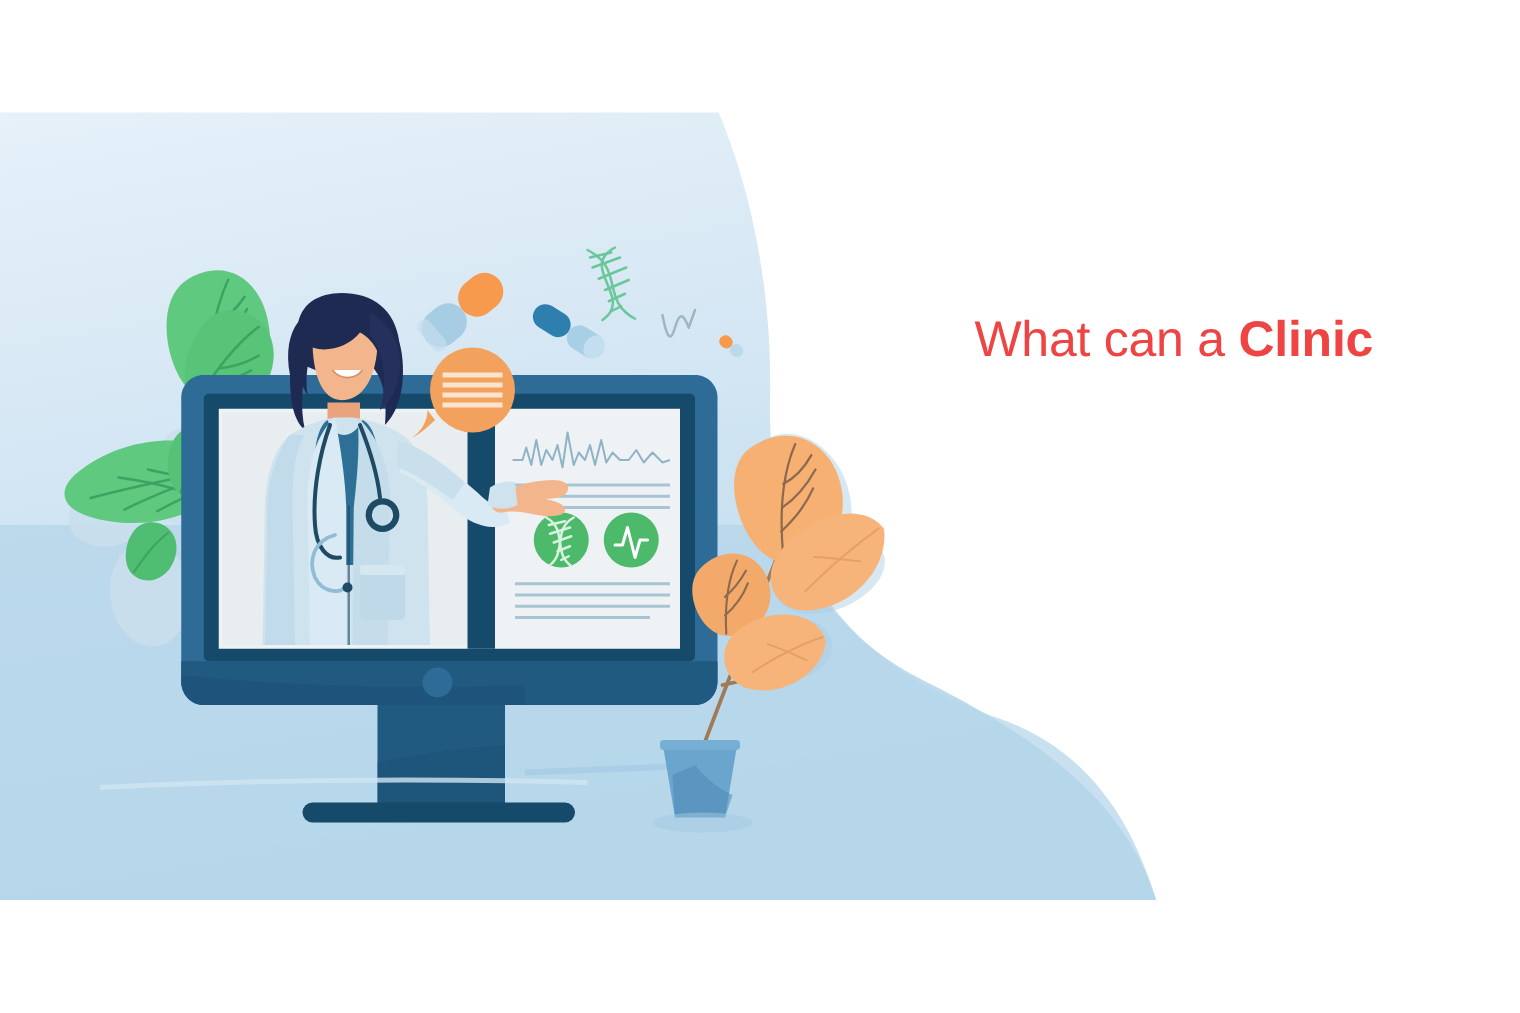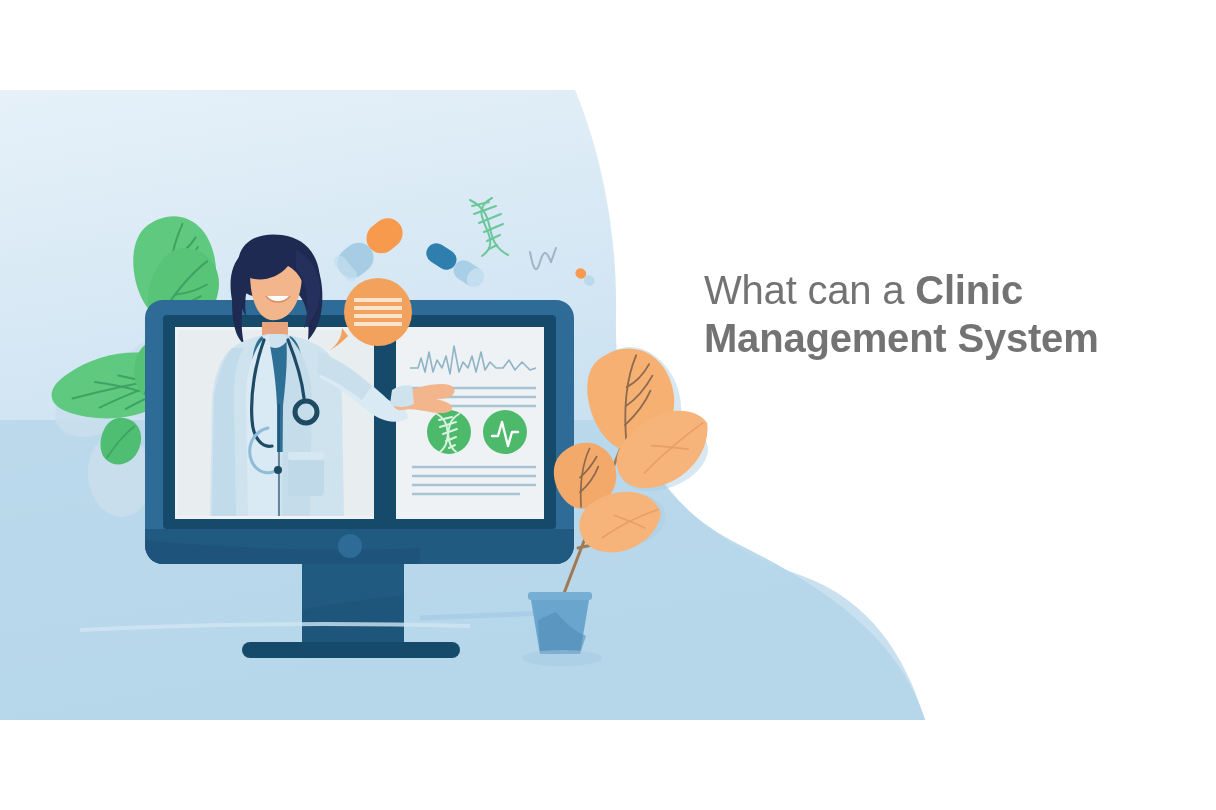"What can a Clinic" #headline { color: #737373 -> #ef4444; text-align: none -> center; top: 266px -> 248px }
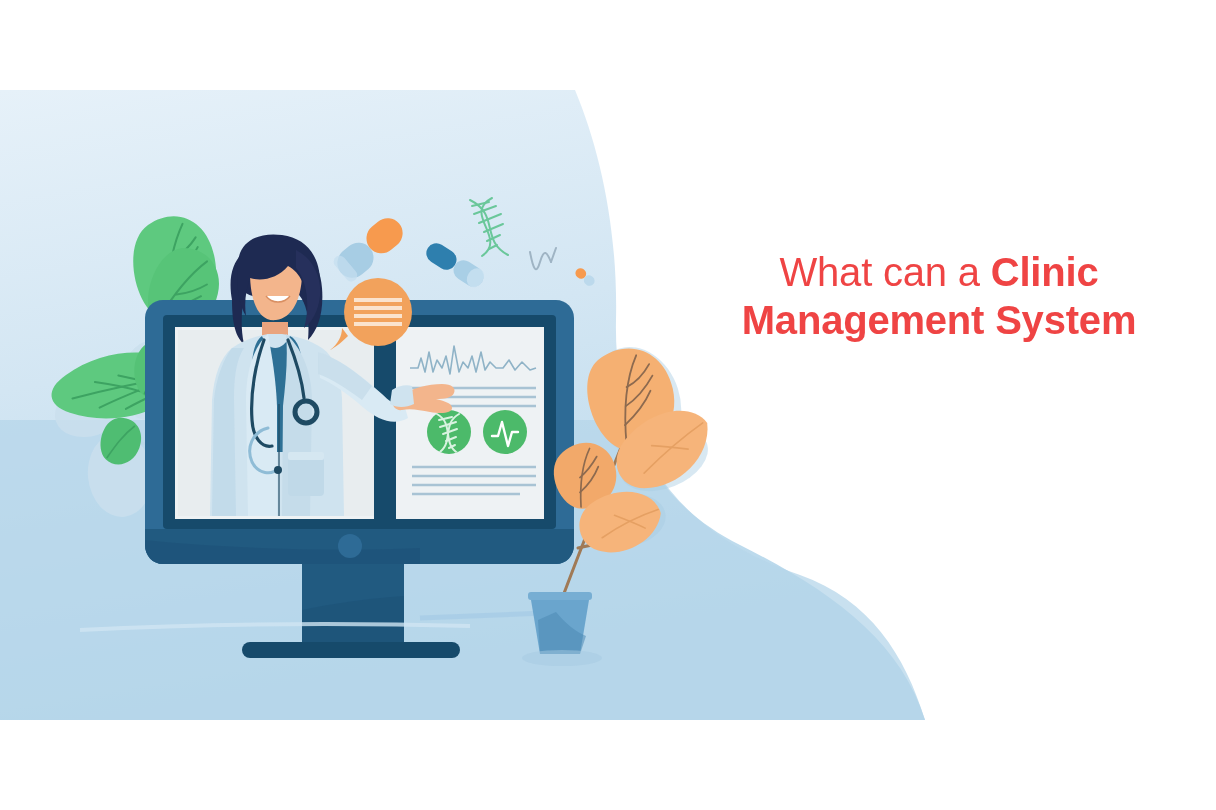"Management System" span.hl-line { html: <span>Management System</span> -> none }
